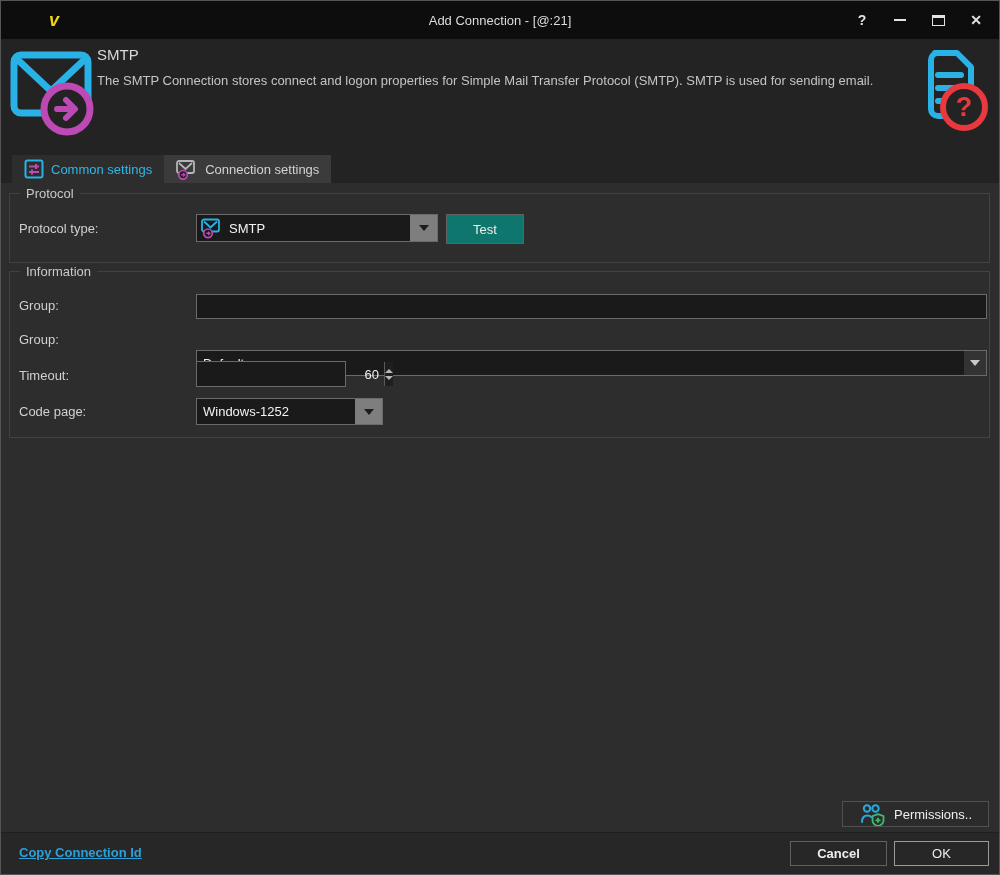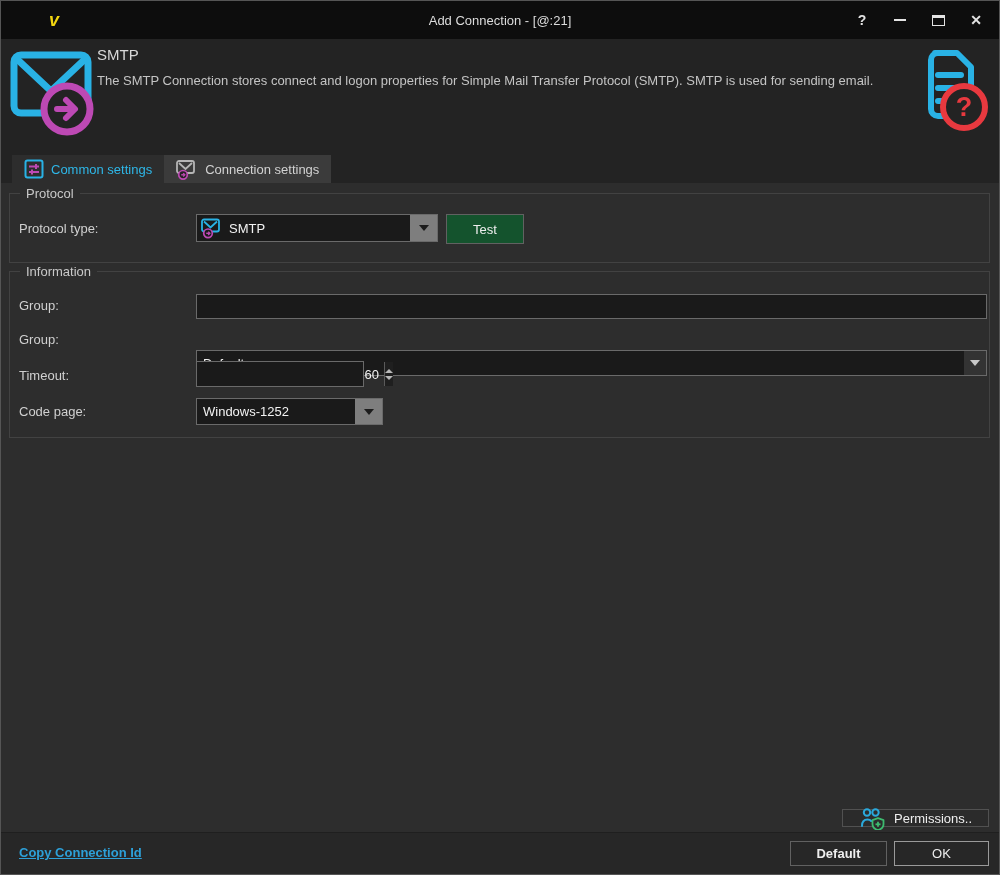"Test" .btn { background: #14532d -> #0f766e }
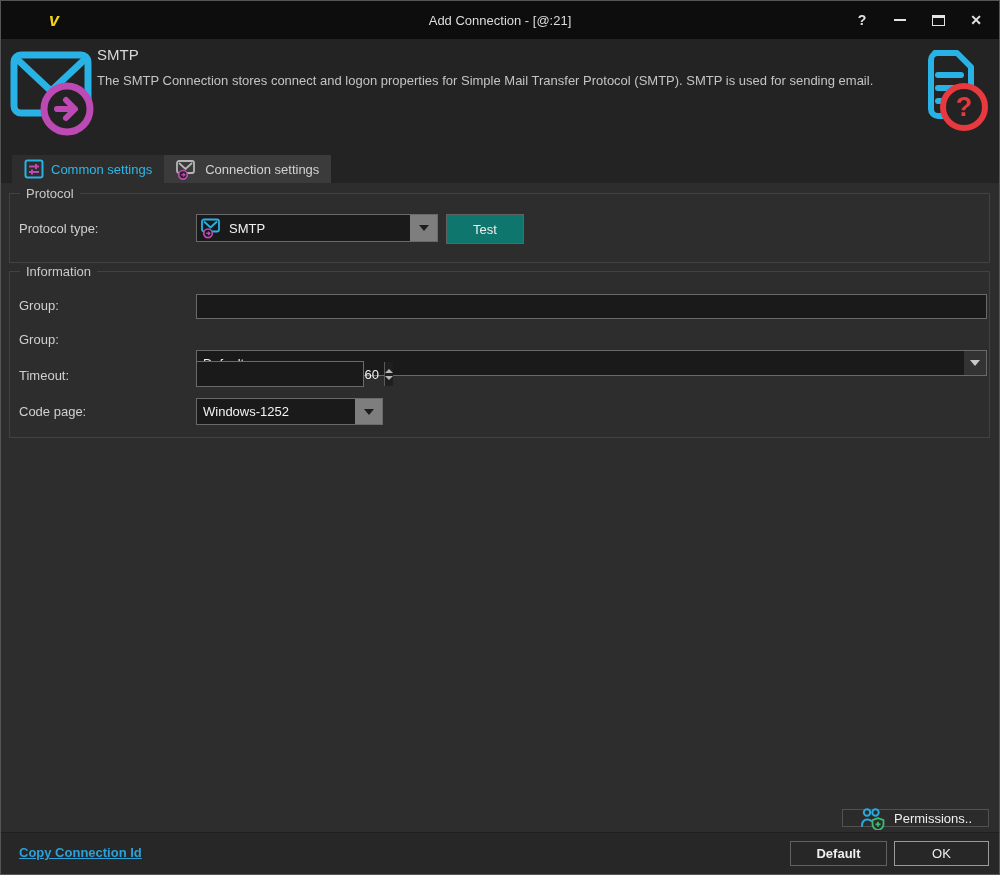"60" .input-timeout { width: 168px -> 150px }
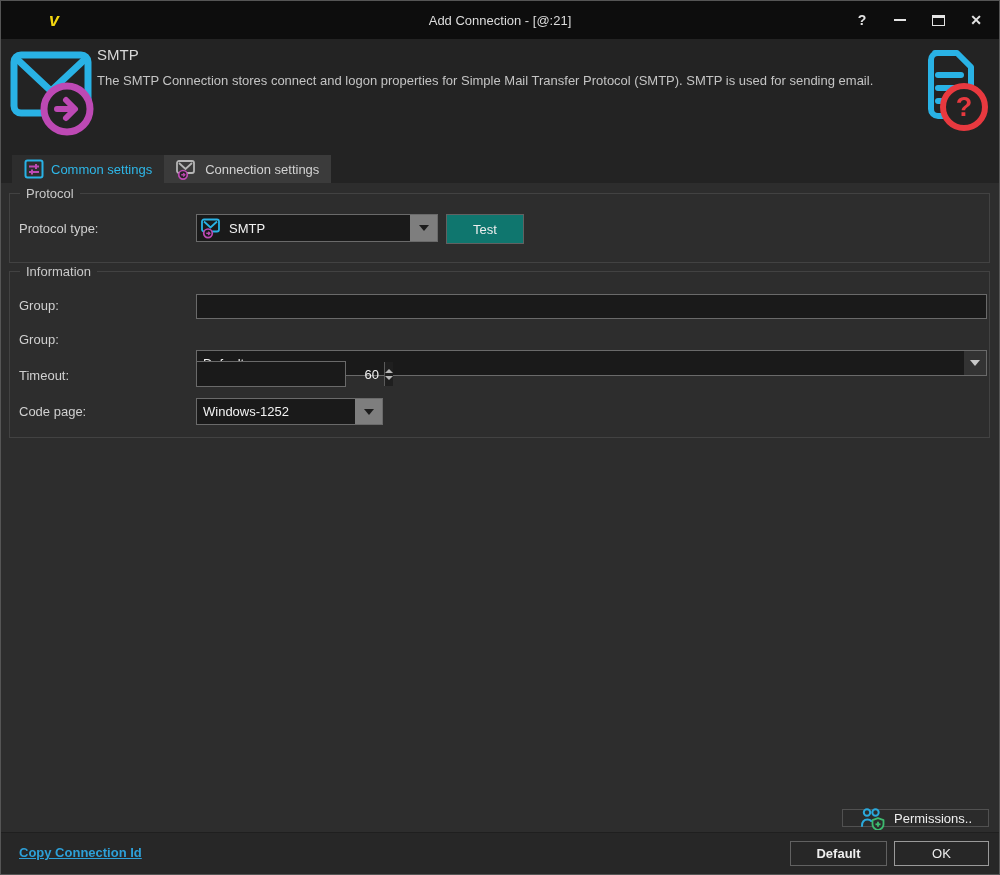"Permissions.." .btn-permissions { height: 18px -> 26px }
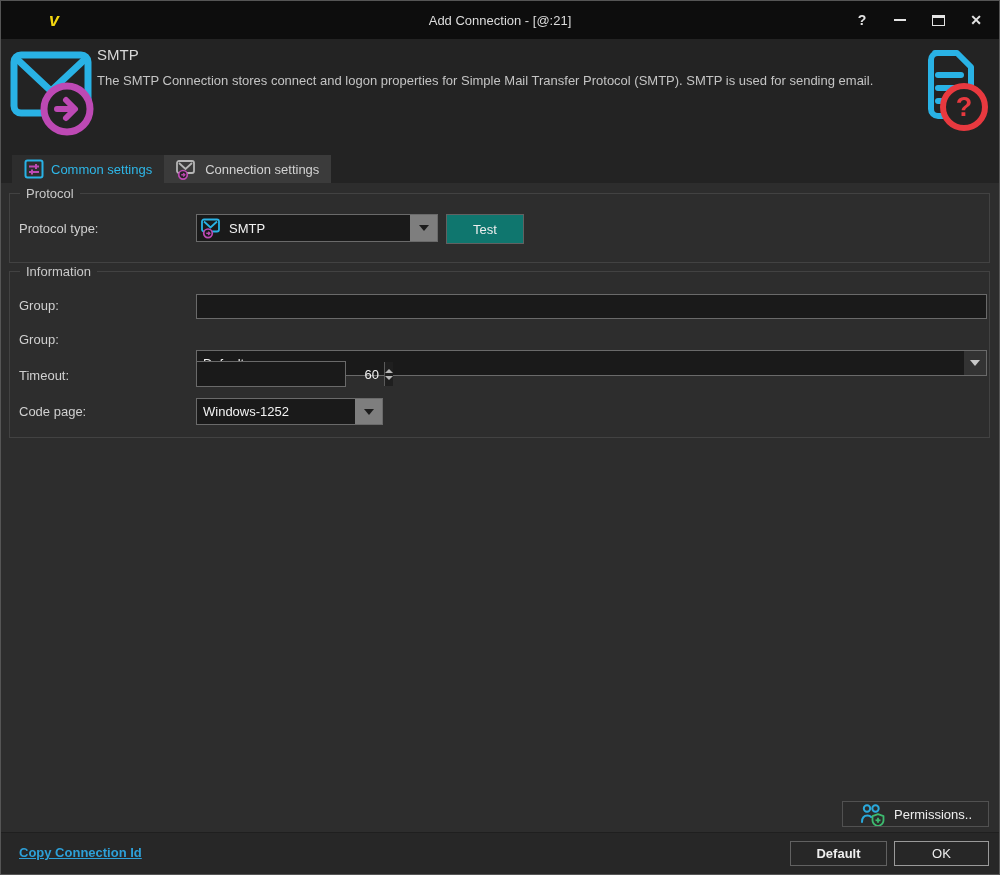"Default" button.btn { text: Default -> Cancel }
